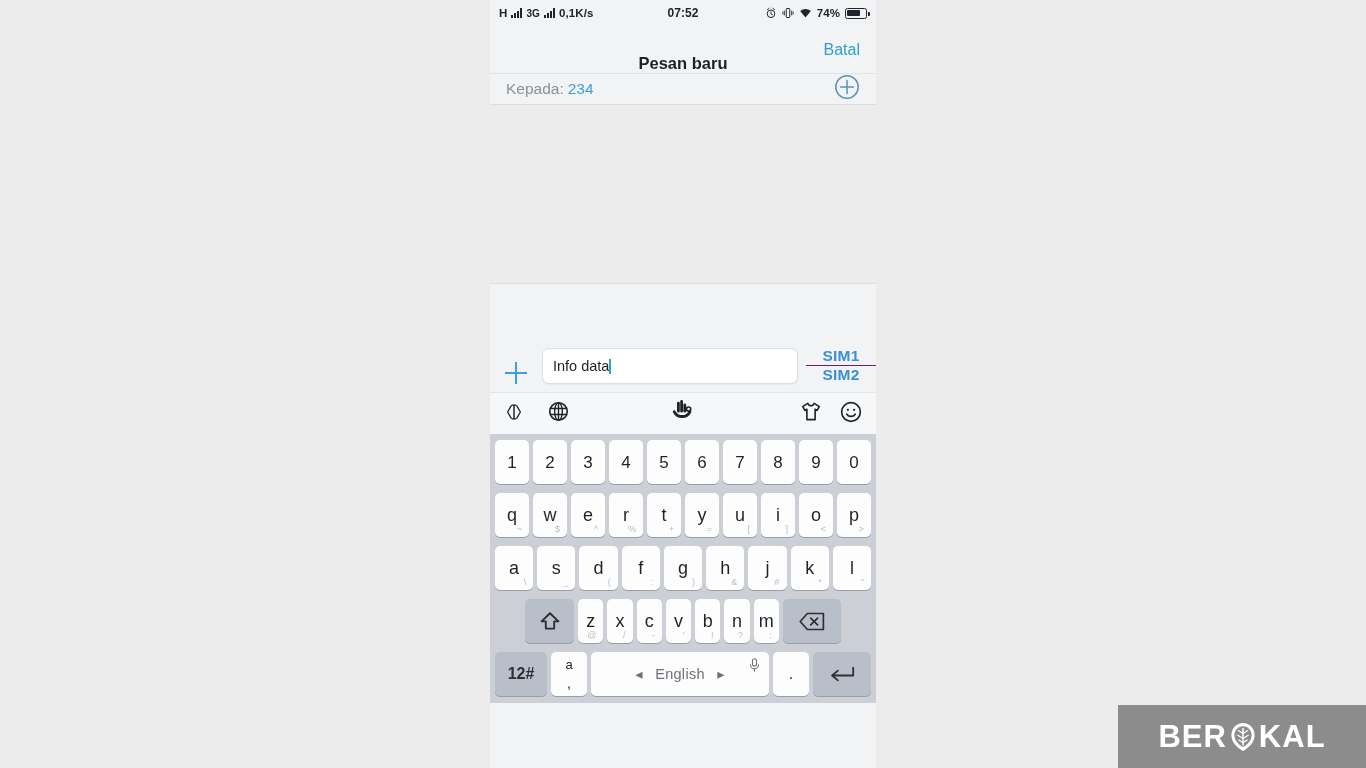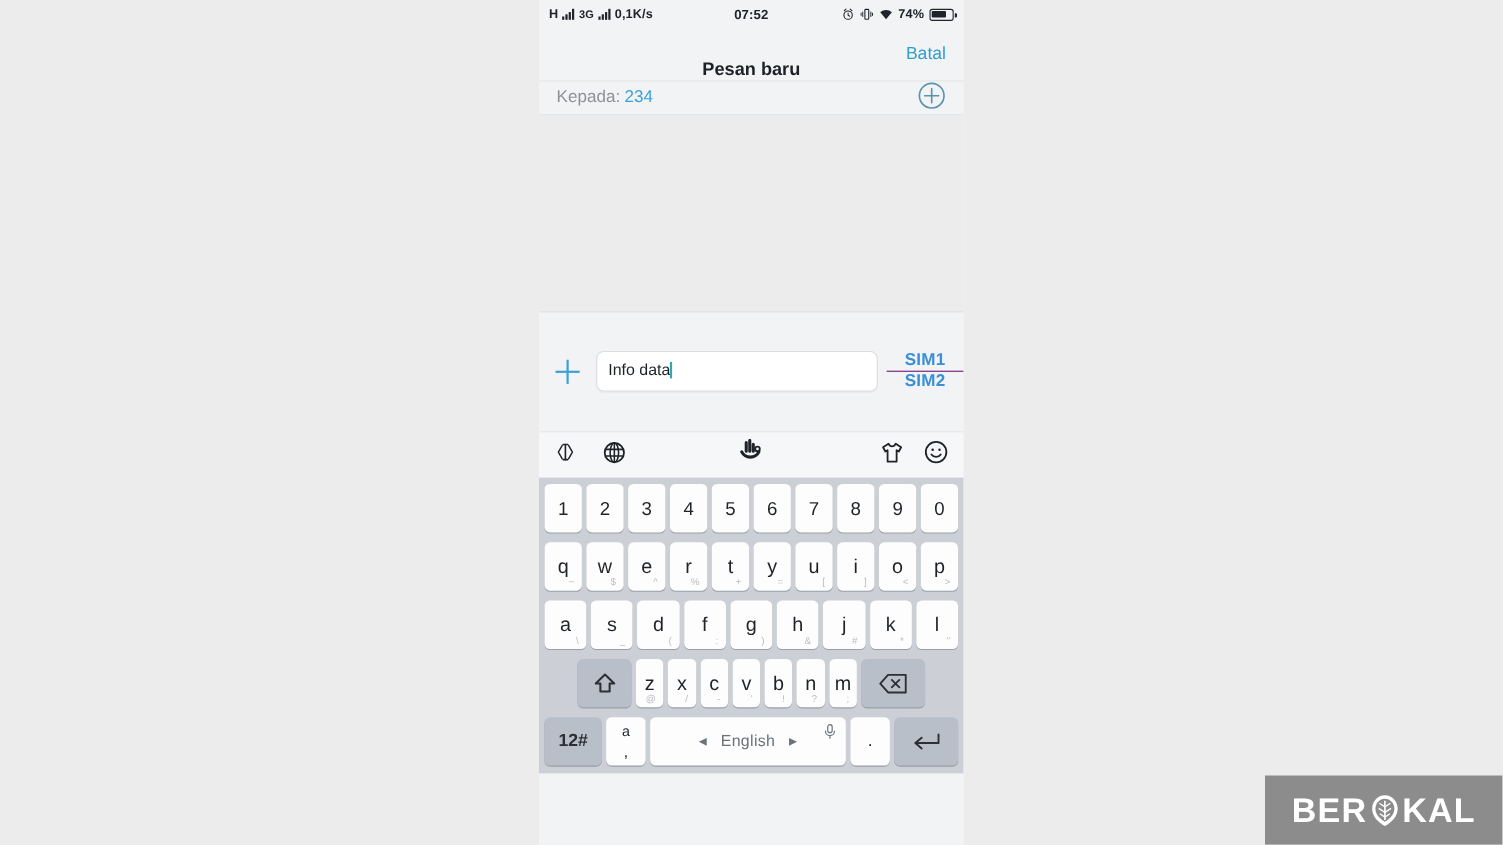"Info data" .compose { align-items: center -> flex-end }
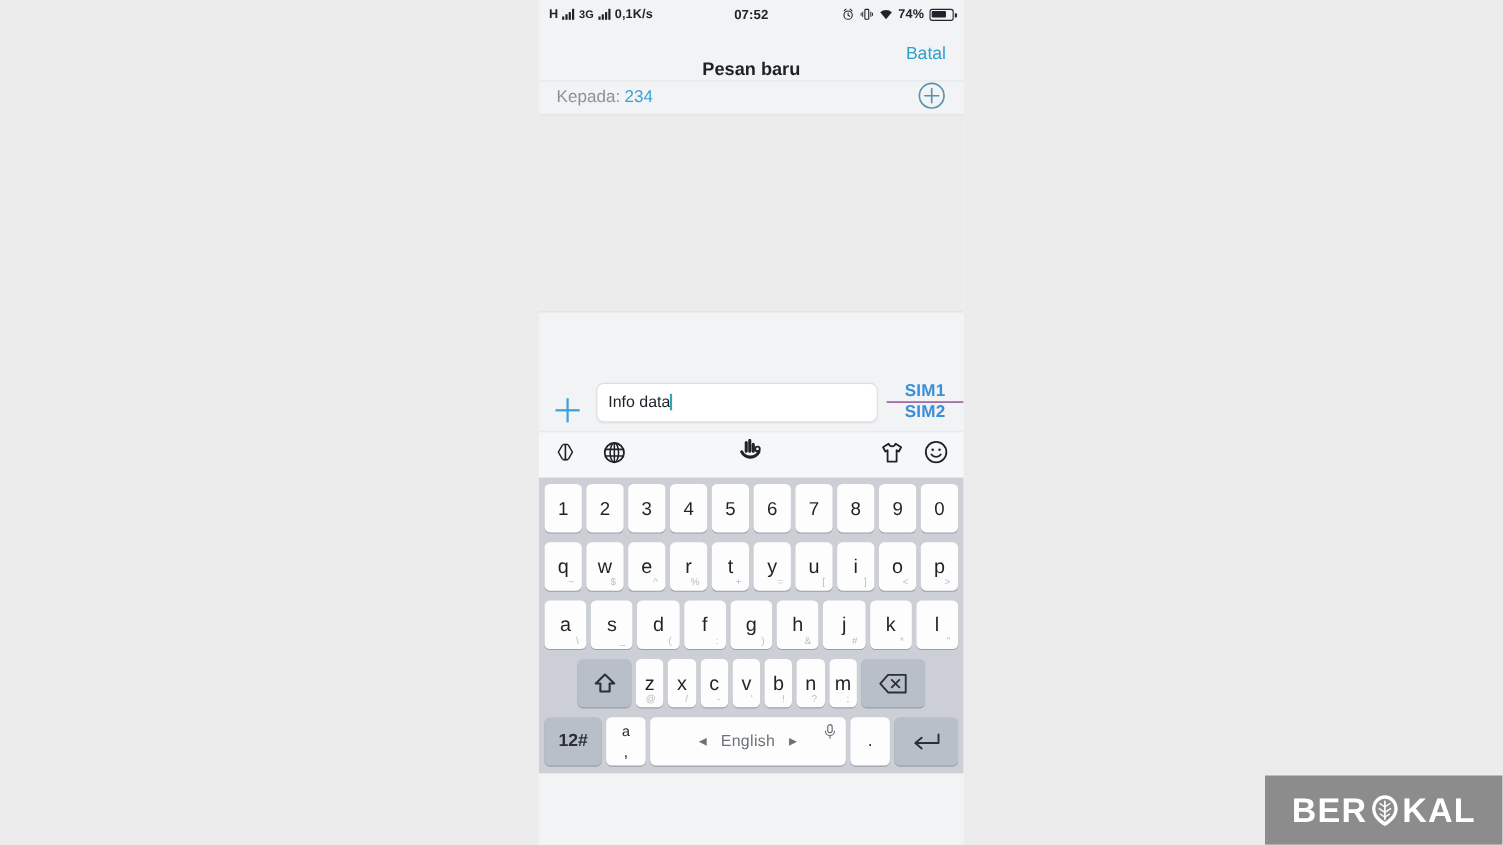"BER" #watermark { width: 216px -> 248px }
